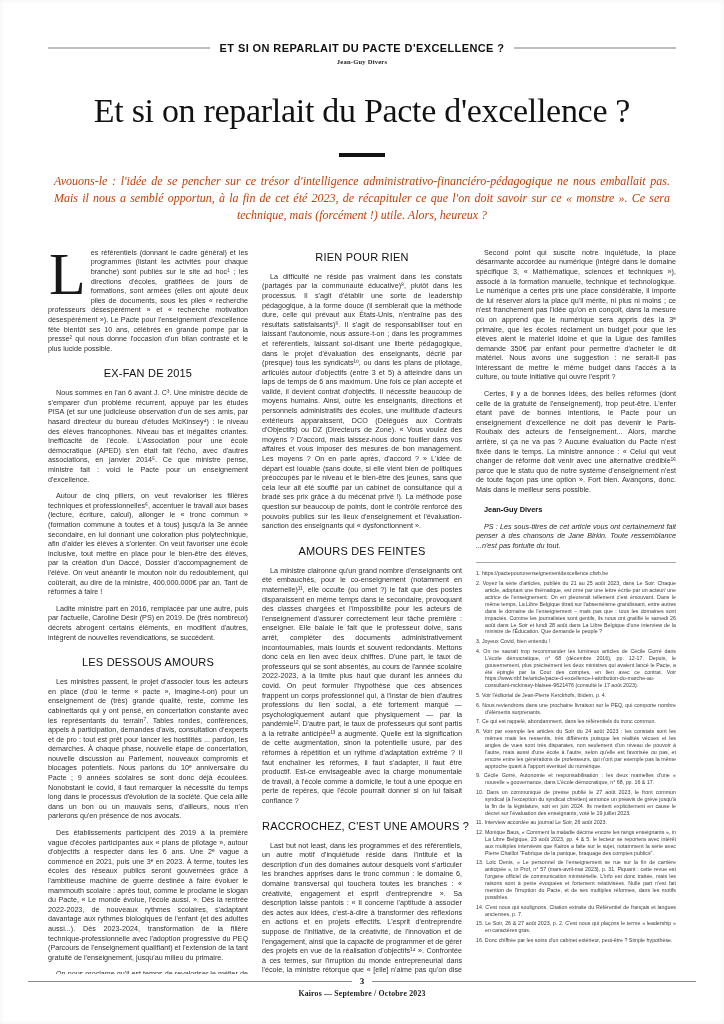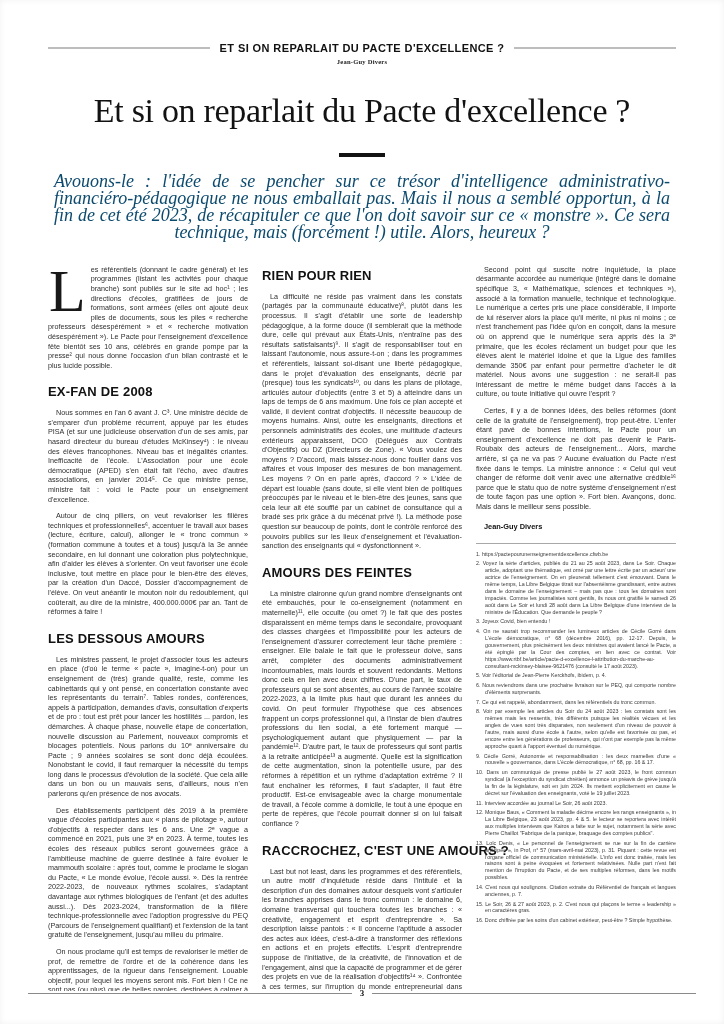"Avouons-le : l'idée de se" .lede { color: #0c4a6e -> #c2410c; font-size: 18px -> 12px }
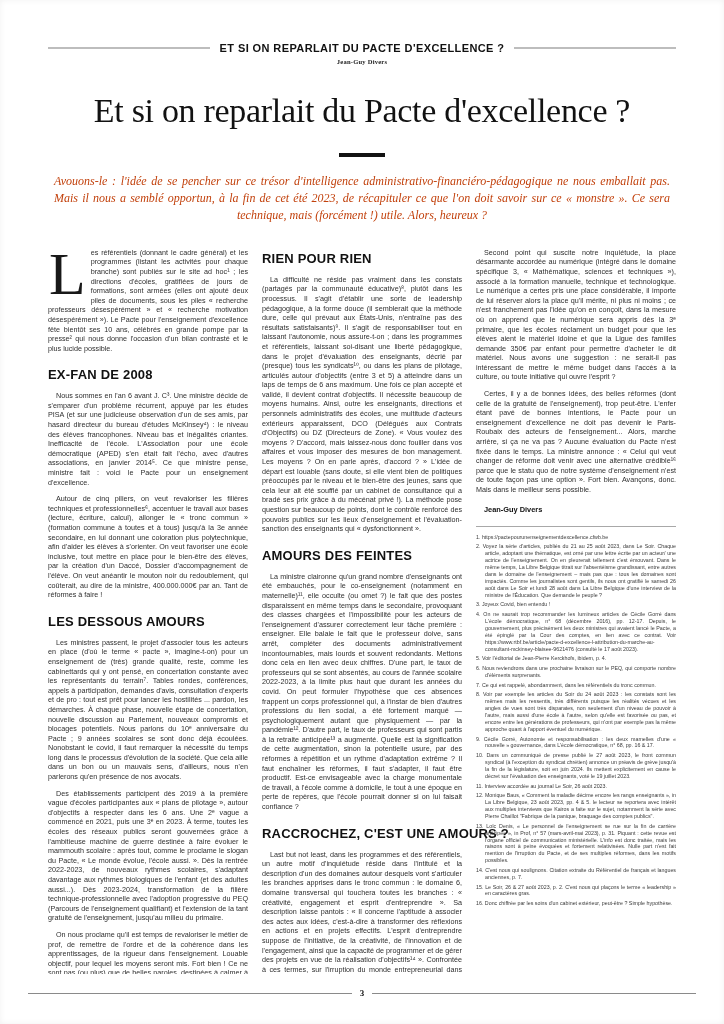"RIEN POUR RIEN" .col h2 { font-size: 13px -> 11px; font-weight: 700 -> 400; text-align: none -> center }
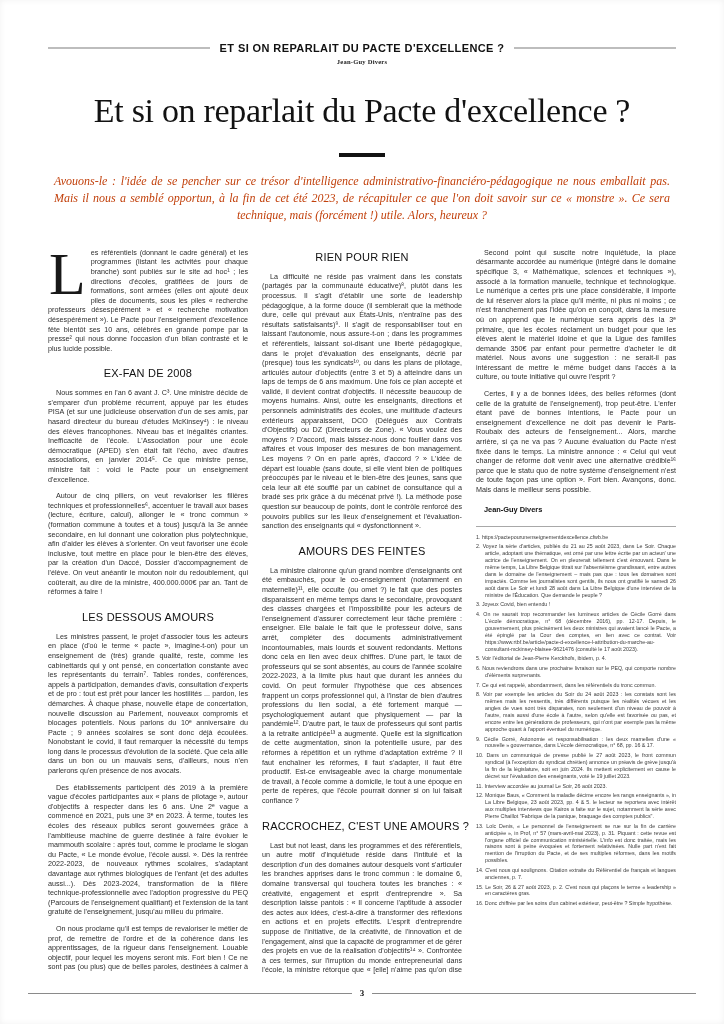"EX-FAN DE 2008" h2 { text: 2008 -> 2015 }
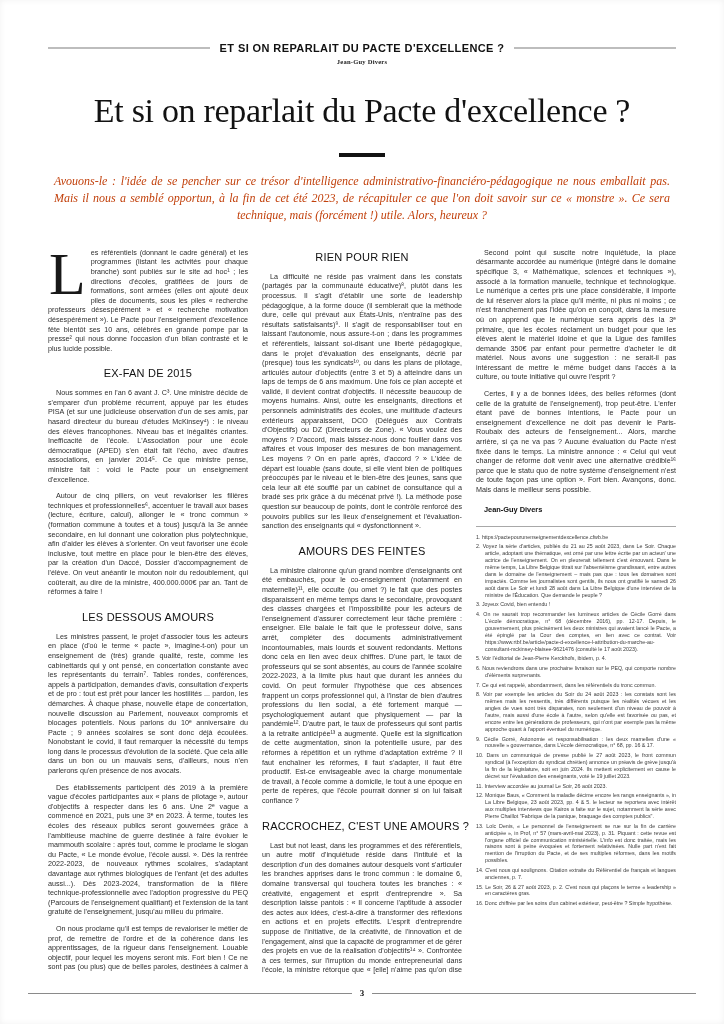"PS : Les sous-titres de" p.ps { html: none -> <p>PS : Les sous-titres de cet article vous ont certainement fait penser à des chansons de Jane Birkin. Toute ressemblance ...n'est pas fortuite du tout.</p> }
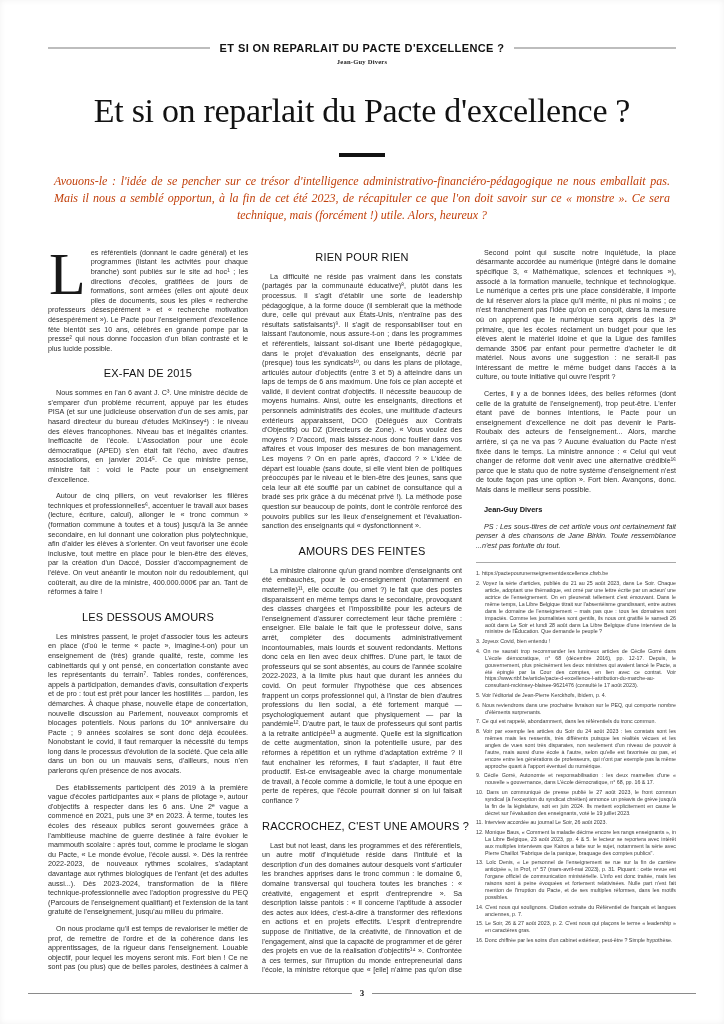"Ladite ministre part en 2016," p { html: none -> <p>Ladite ministre part en 2016, remplacée par une autre, puis par l'actuelle, Caroline Désir (PS) en 2019. De (très nombreux) décrets abrogent certains éléments, en modifient d'autres, intègrent de nouvelles revendications, se succèdent.</p> }
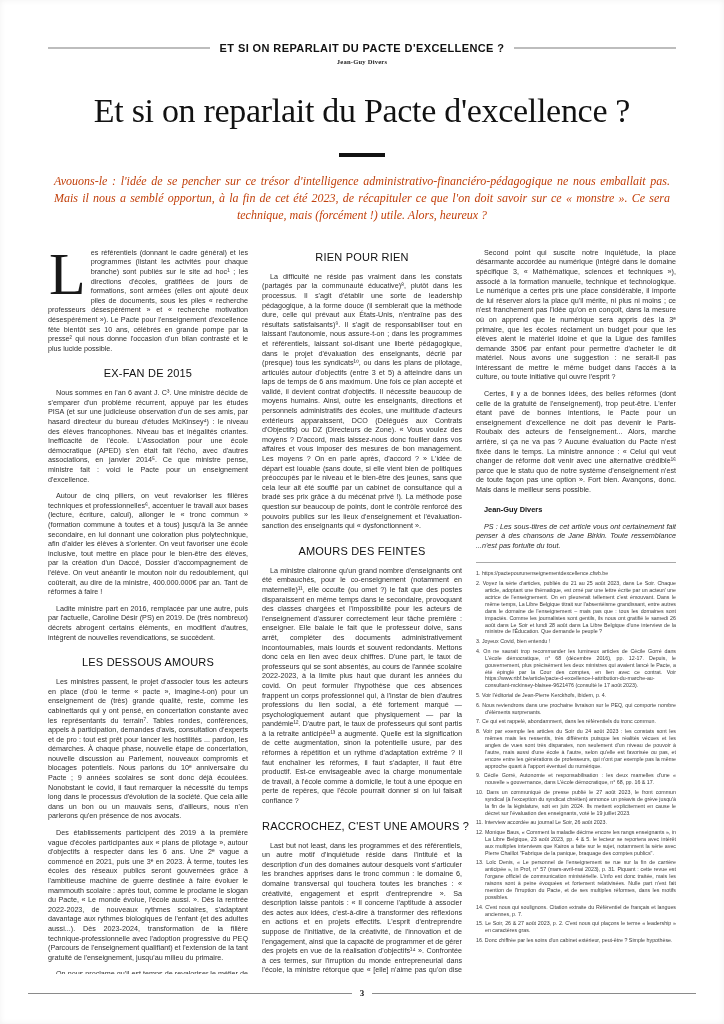"Kairos — Septembre / Octobre" div.journal { html: none -> <div>Kairos — Septembre / Octobre 2023</div> }
